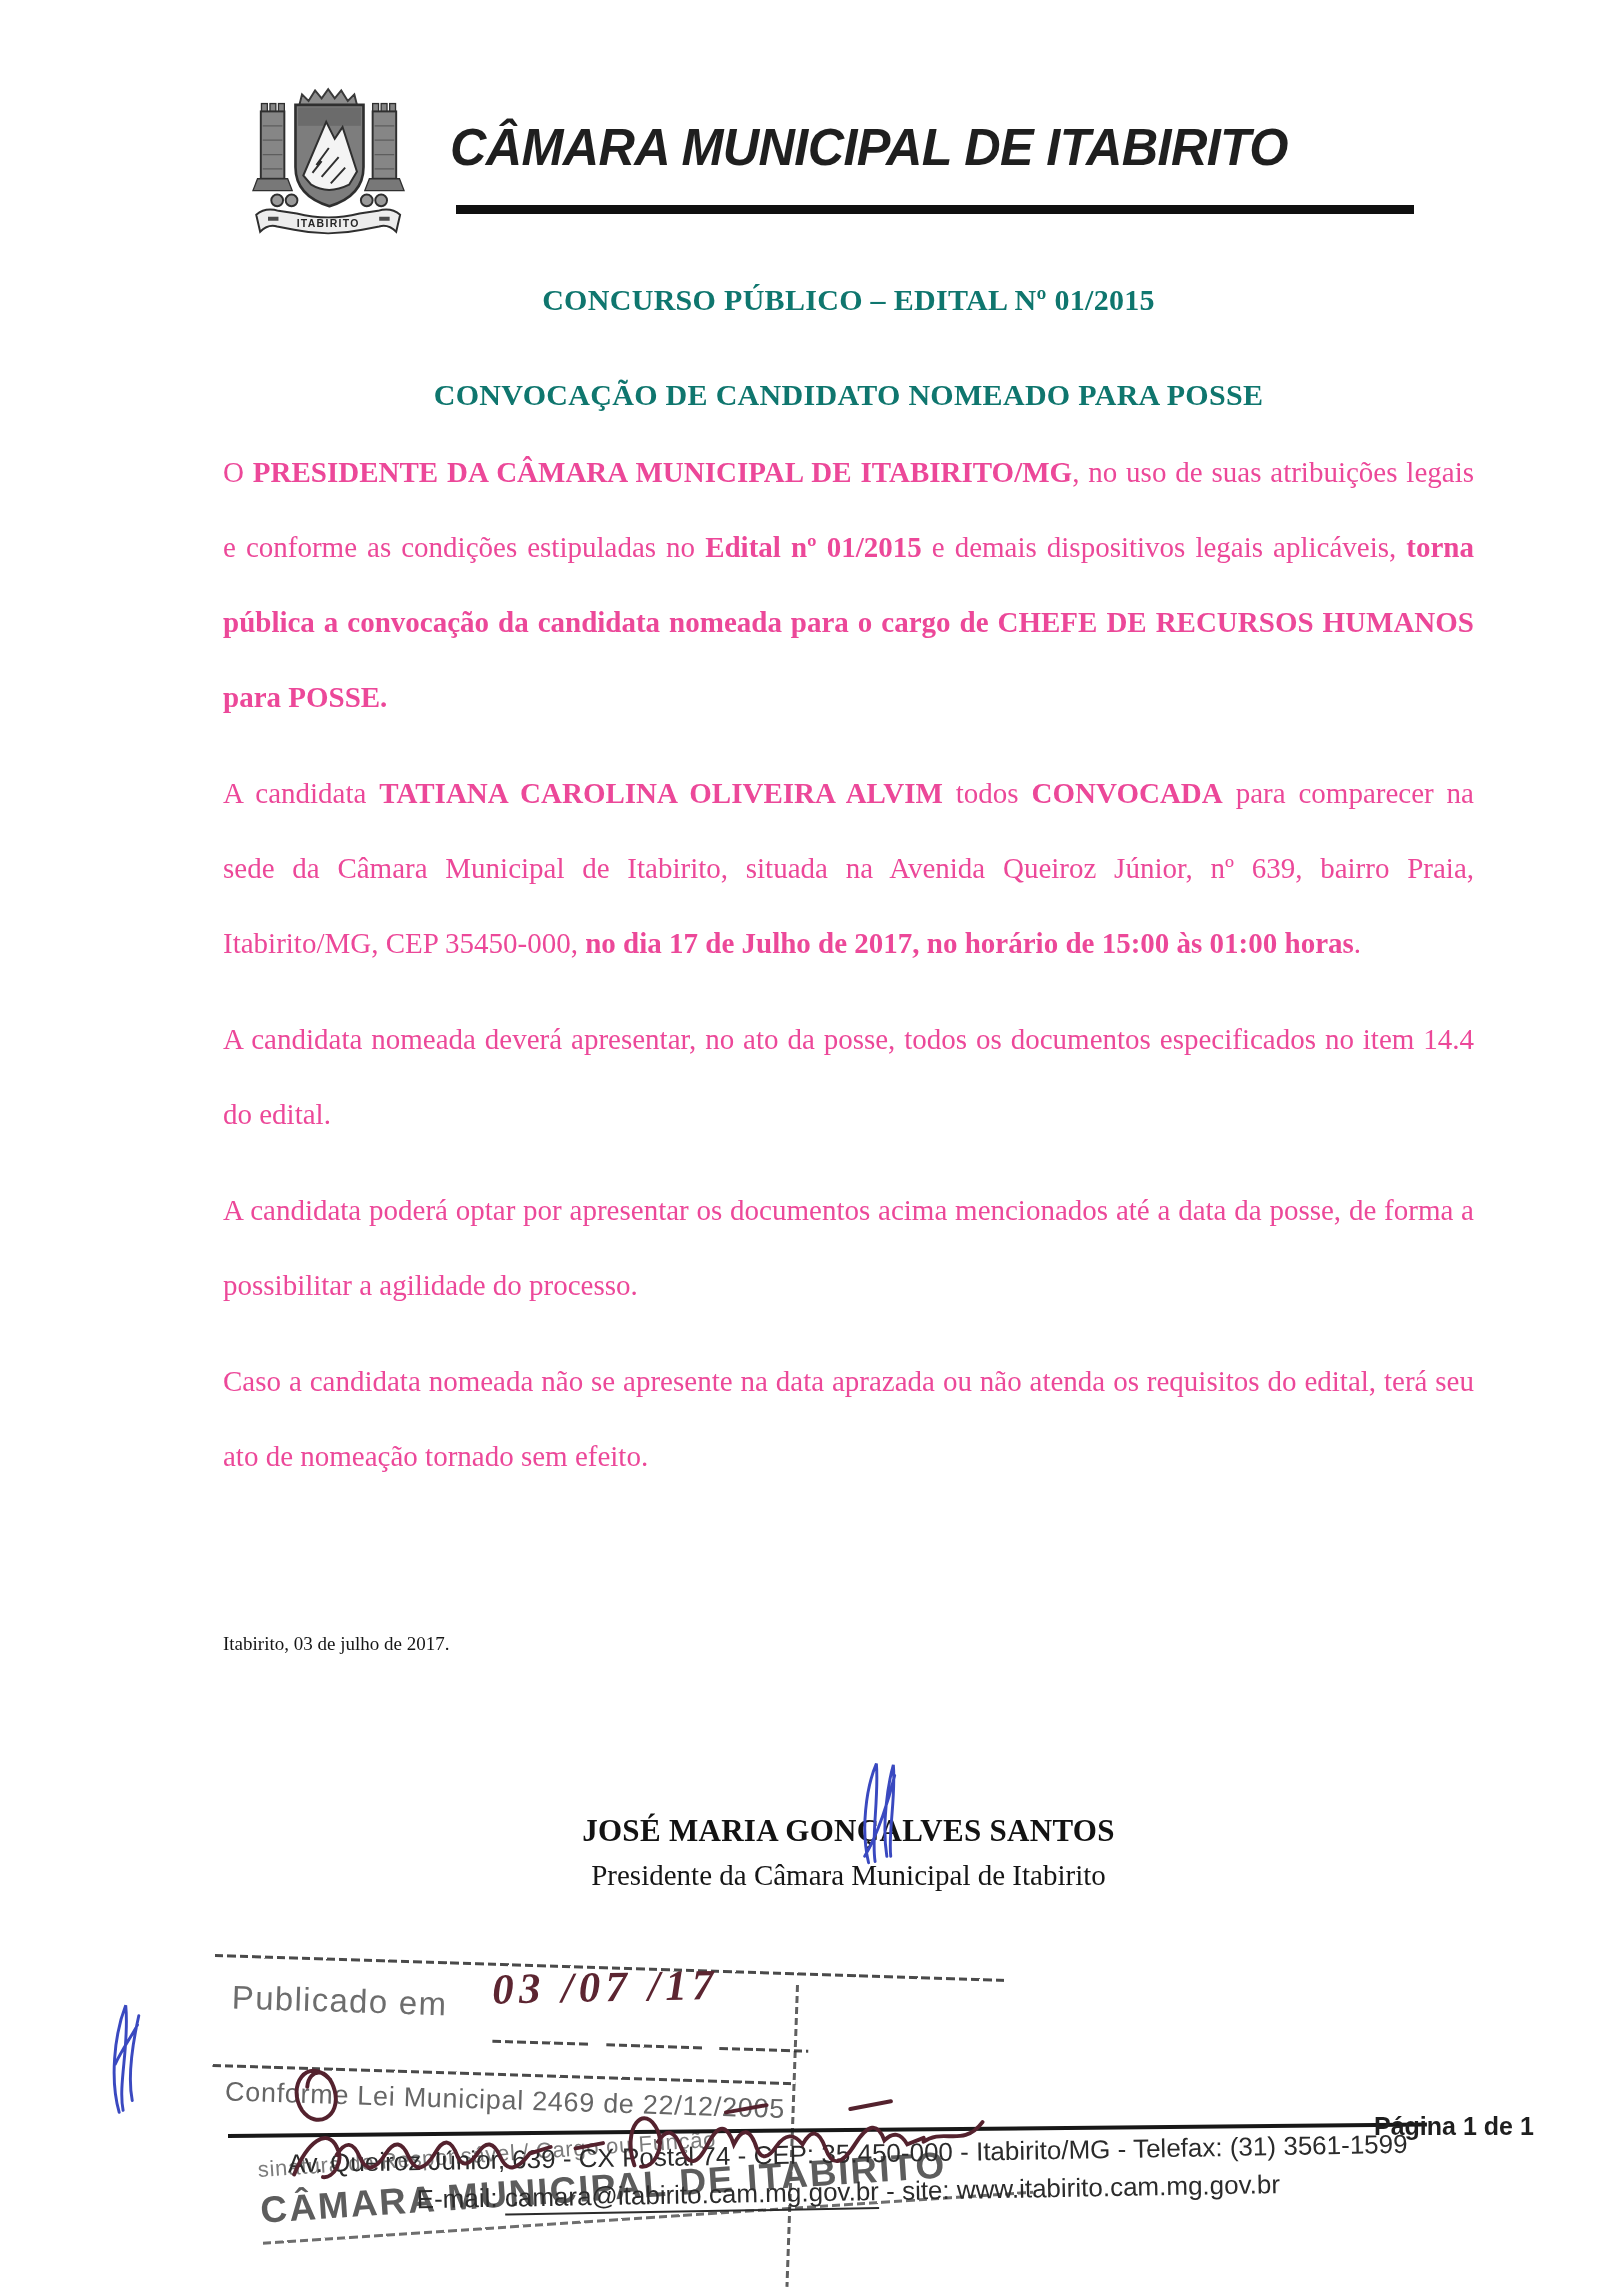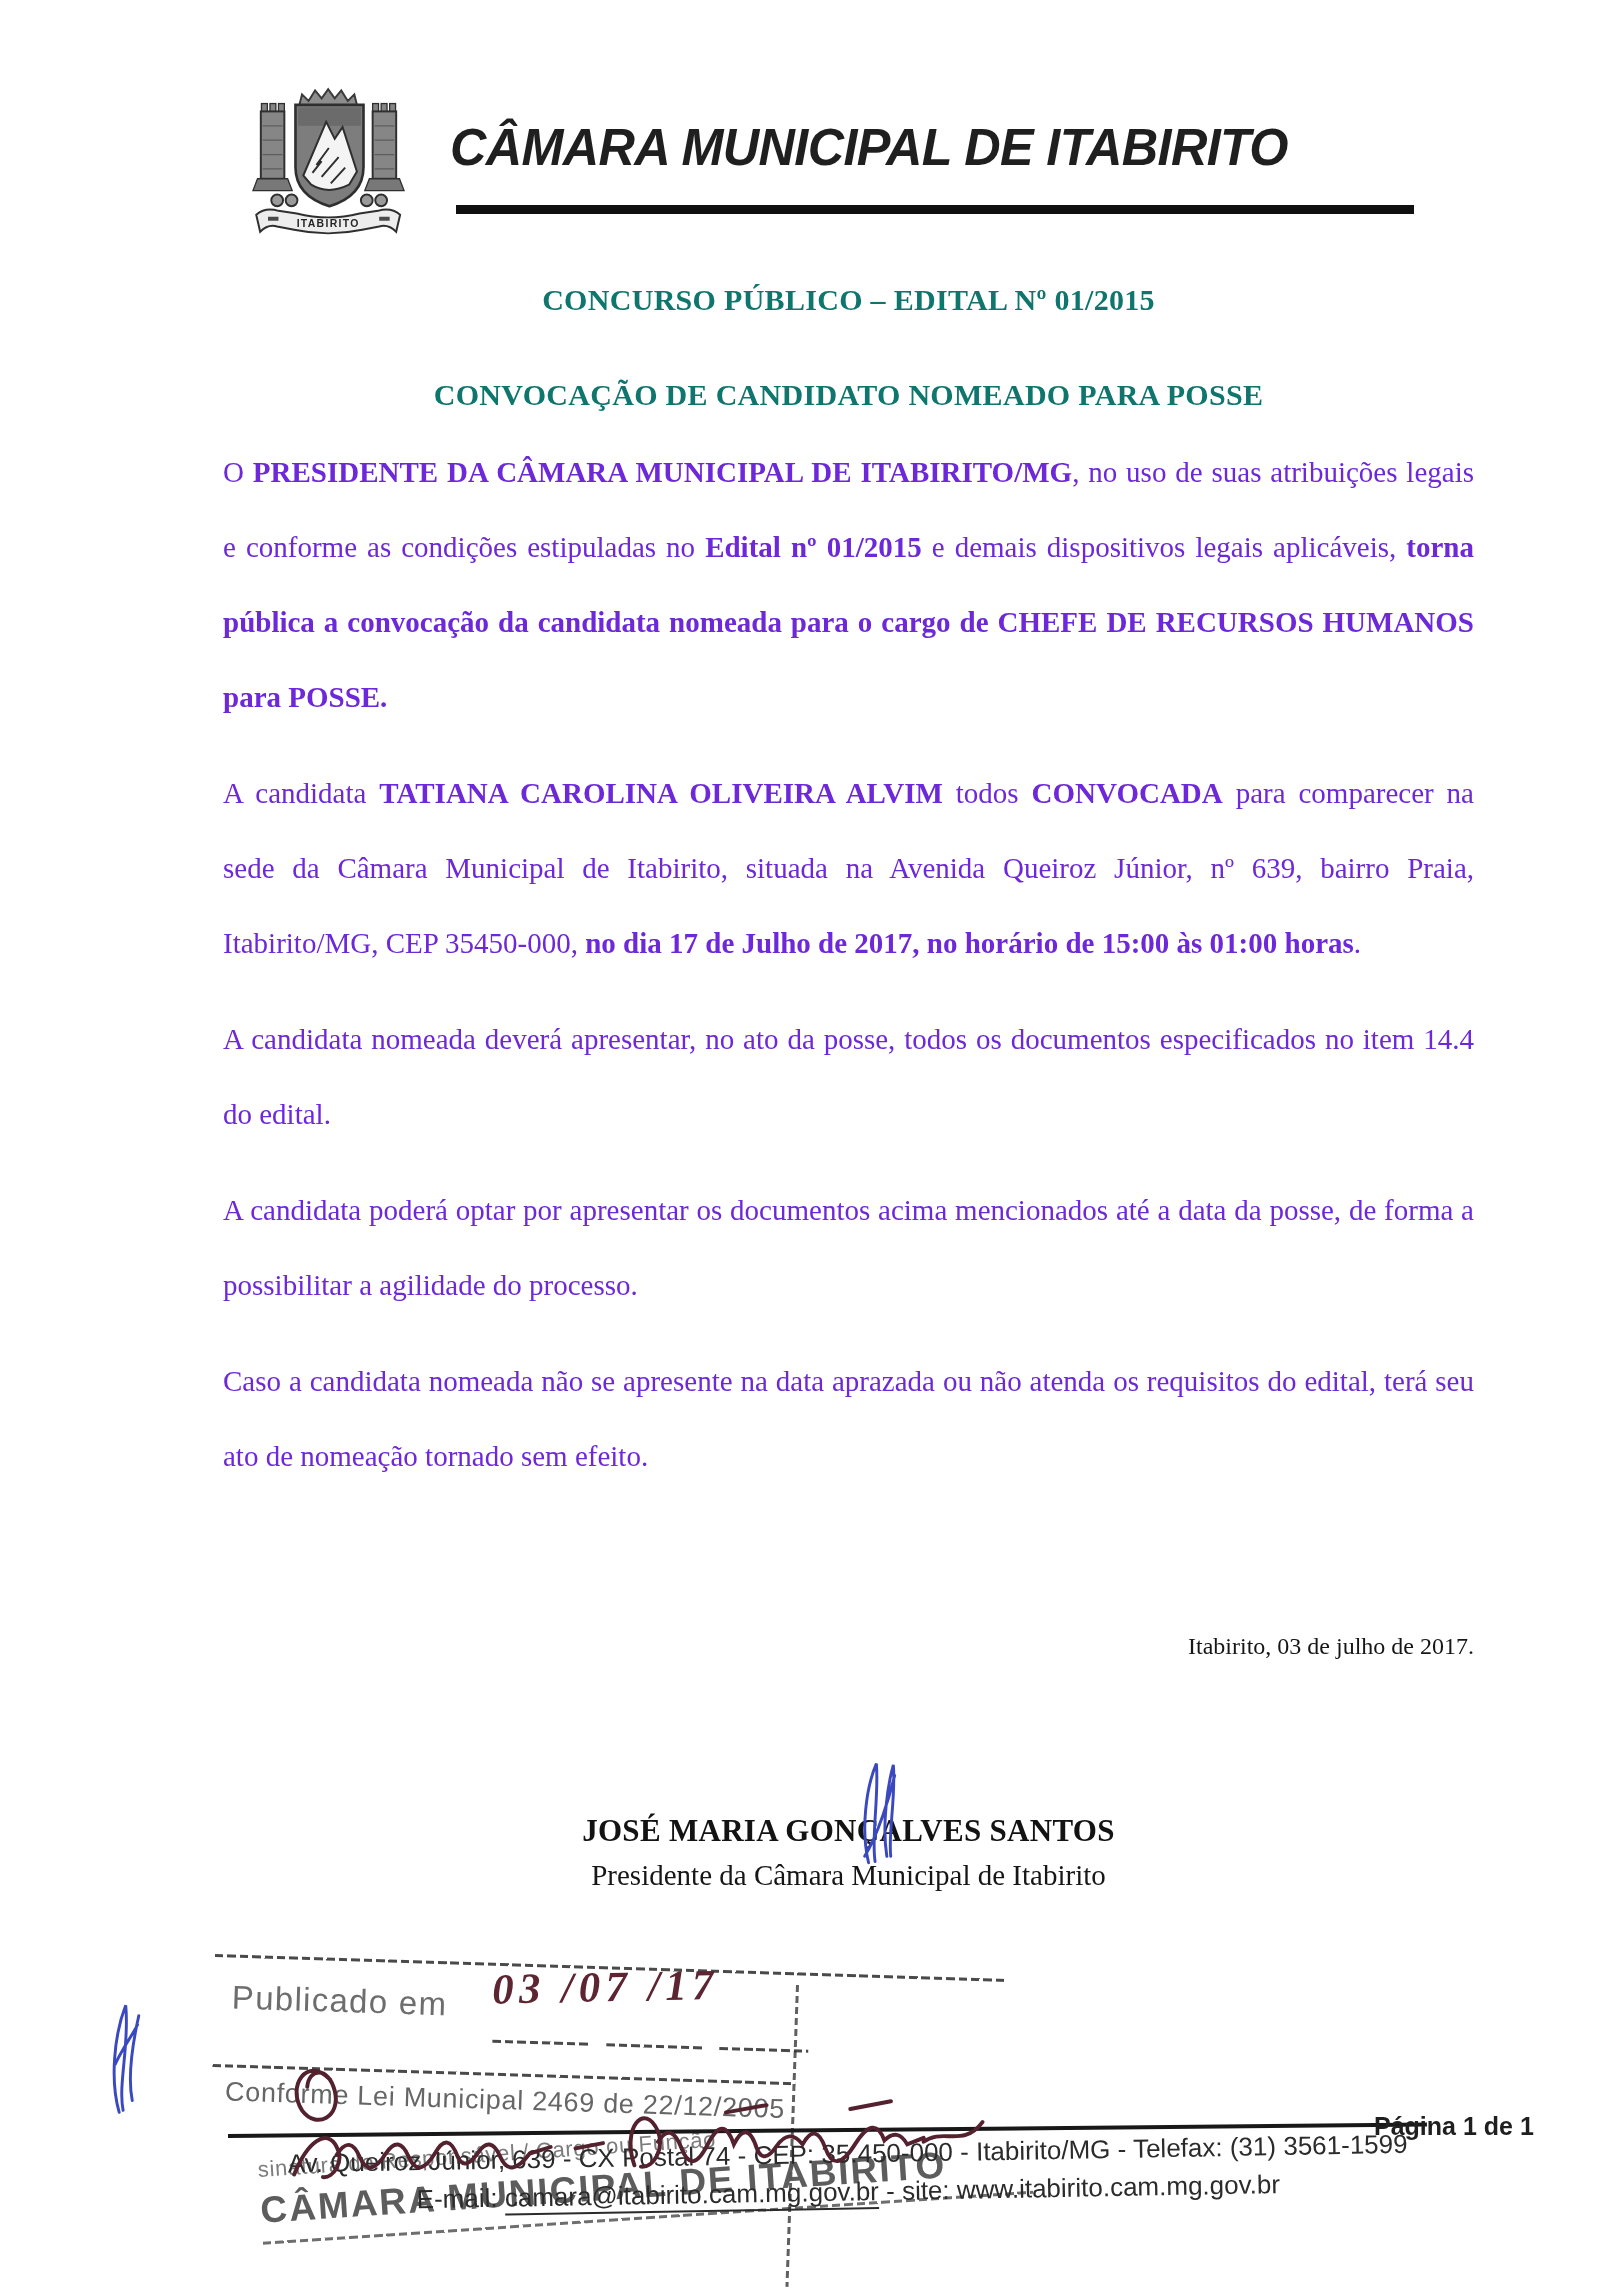"O PRESIDENTE DA CÂMARA MUNICIPAL" .body-text p { color: #6d28d9 -> #ec4899 }
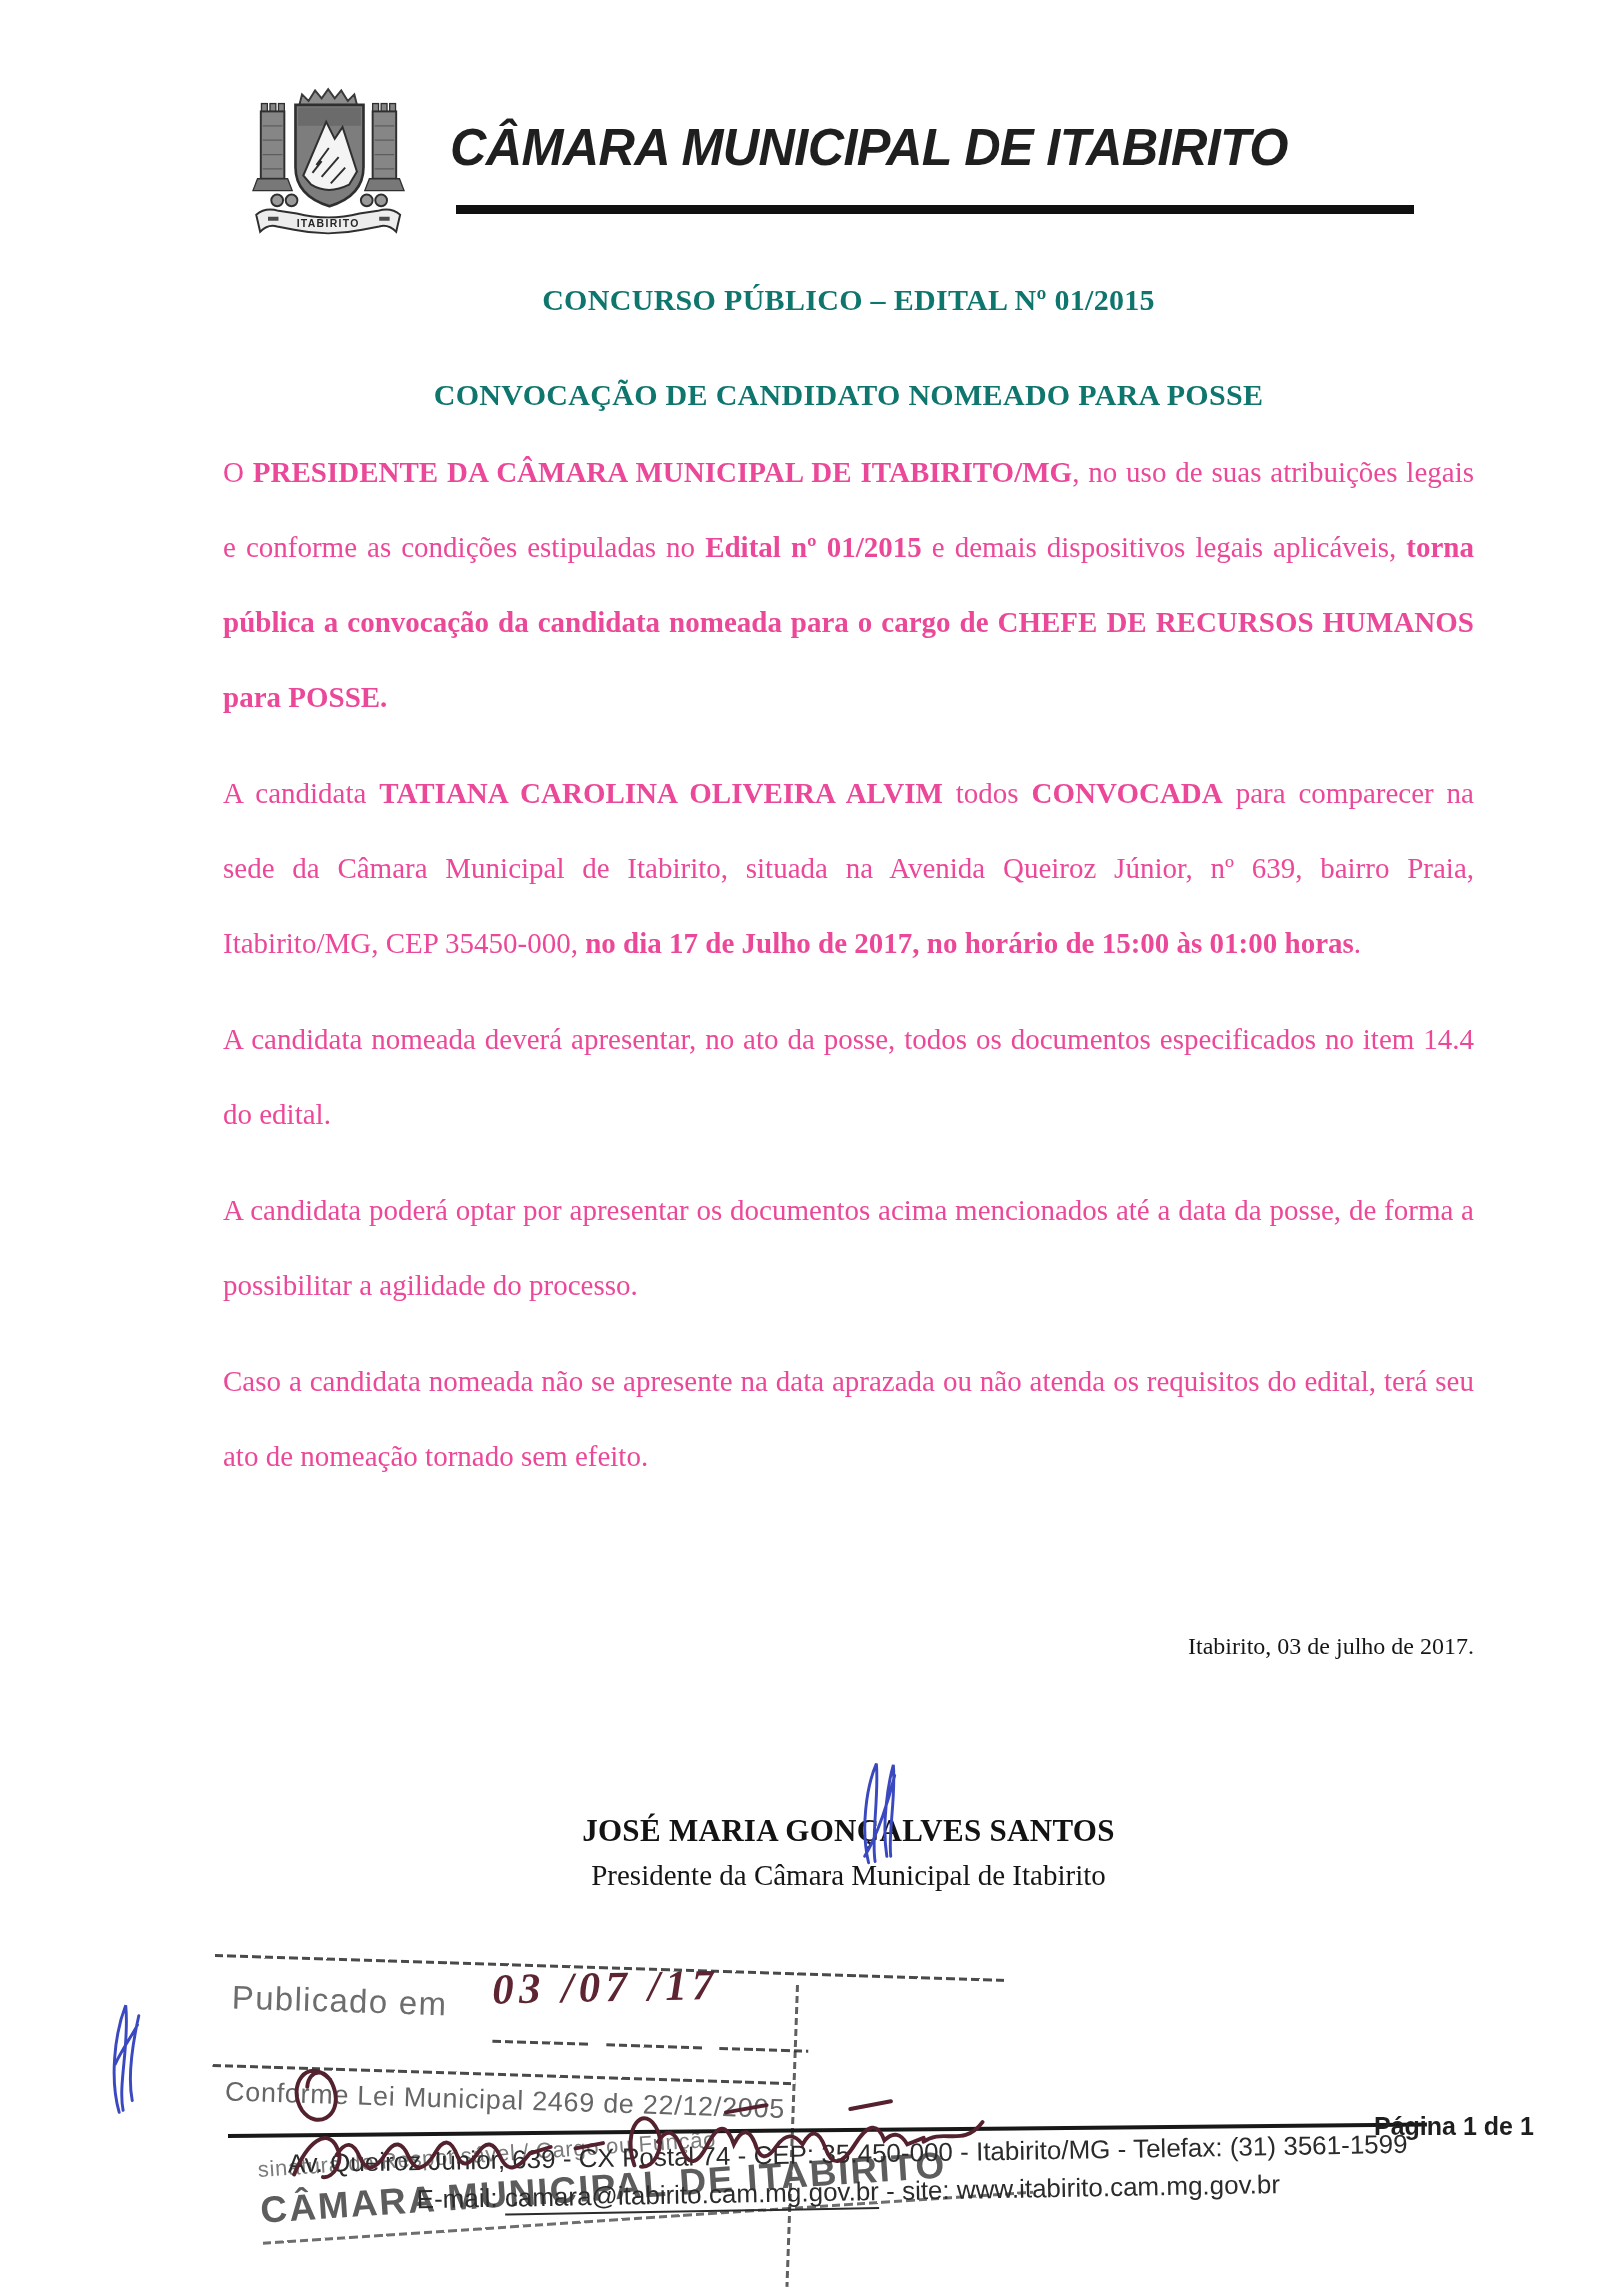"Itabirito, 03 de julho de" .date-line { font-size: 24px -> 19px; text-align: right -> left }
